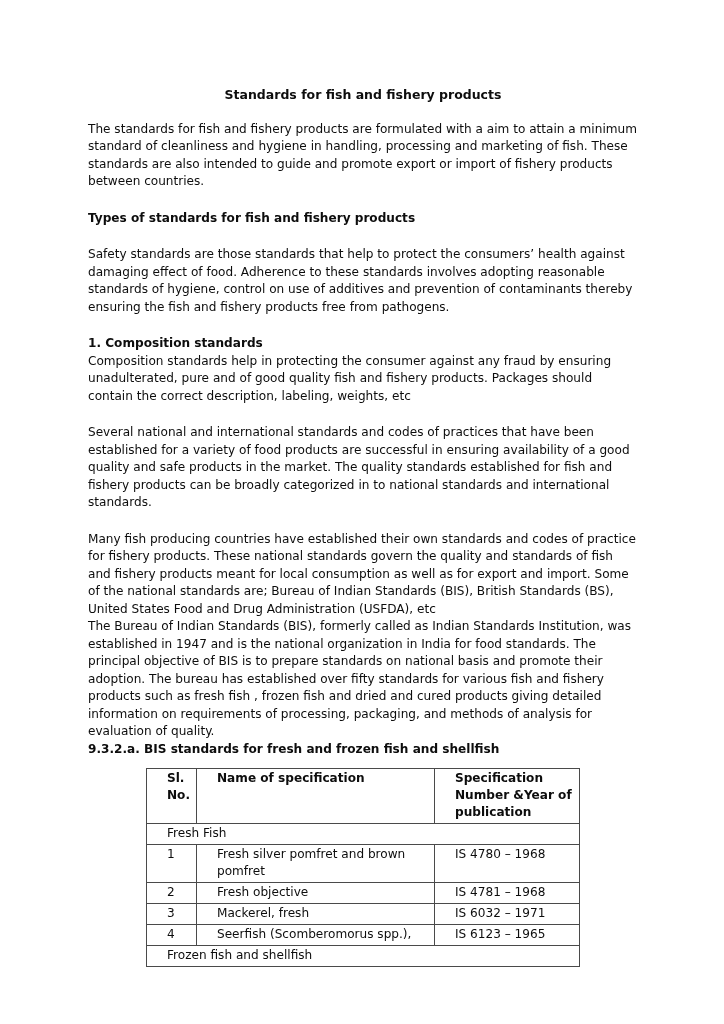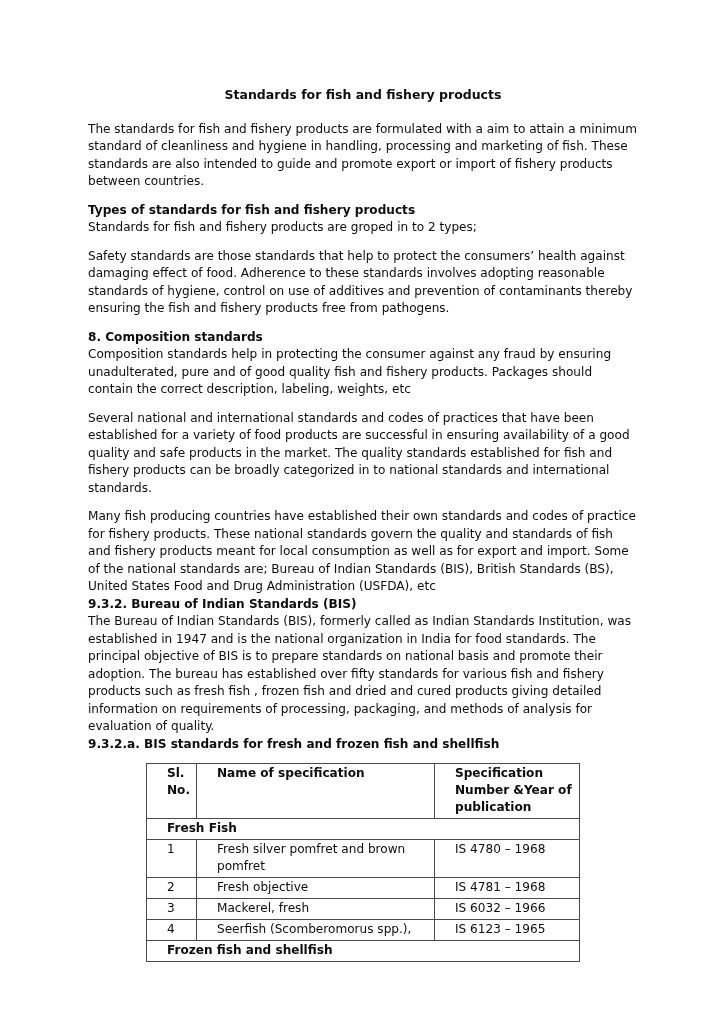"Types of standards for fish" .block { margin-top: 11px -> 19px }
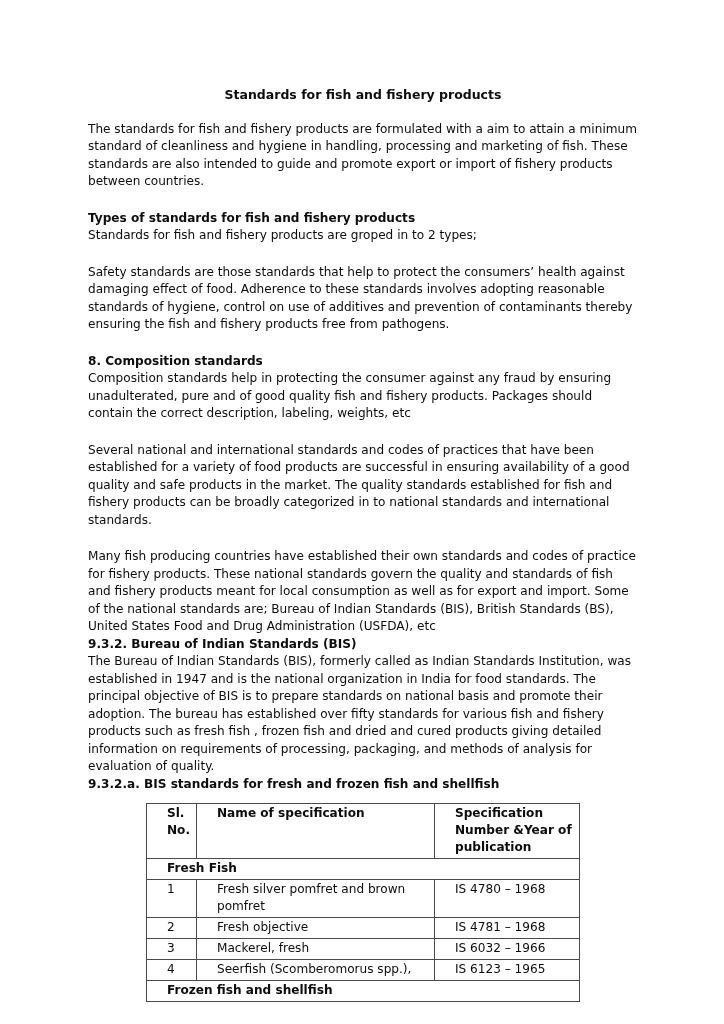"Standards for fish and fishery products are" p.para { html: <p>Standards for fish and fishery products are groped in to 2 types;</p> -> none }
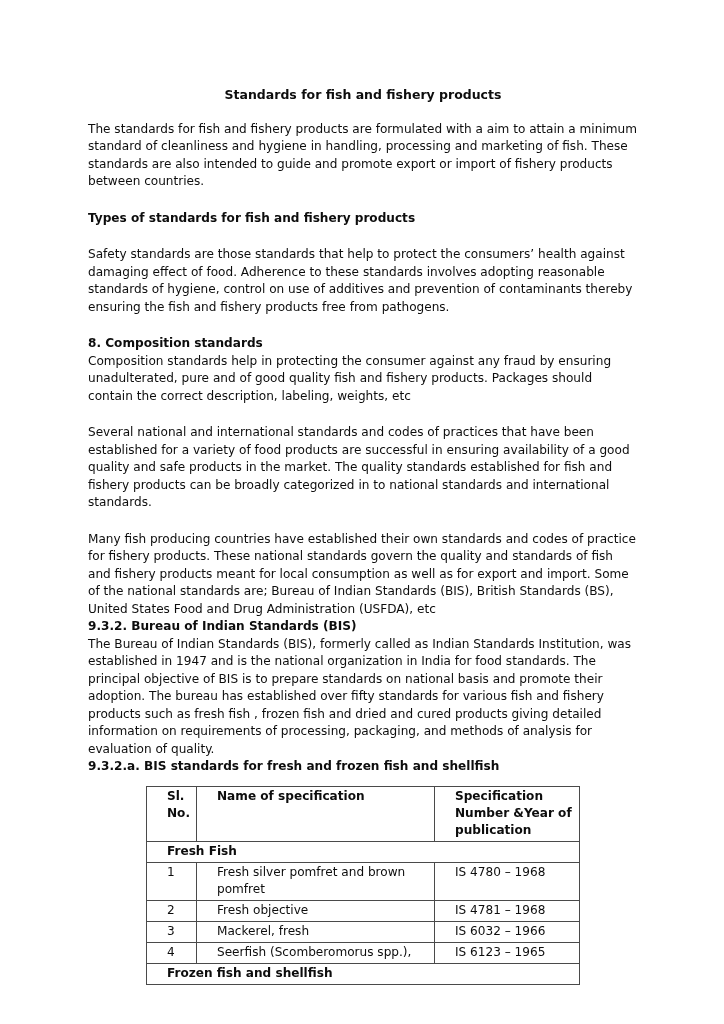"8. Composition standards" div.h-bold { text: 8 -> 1 }
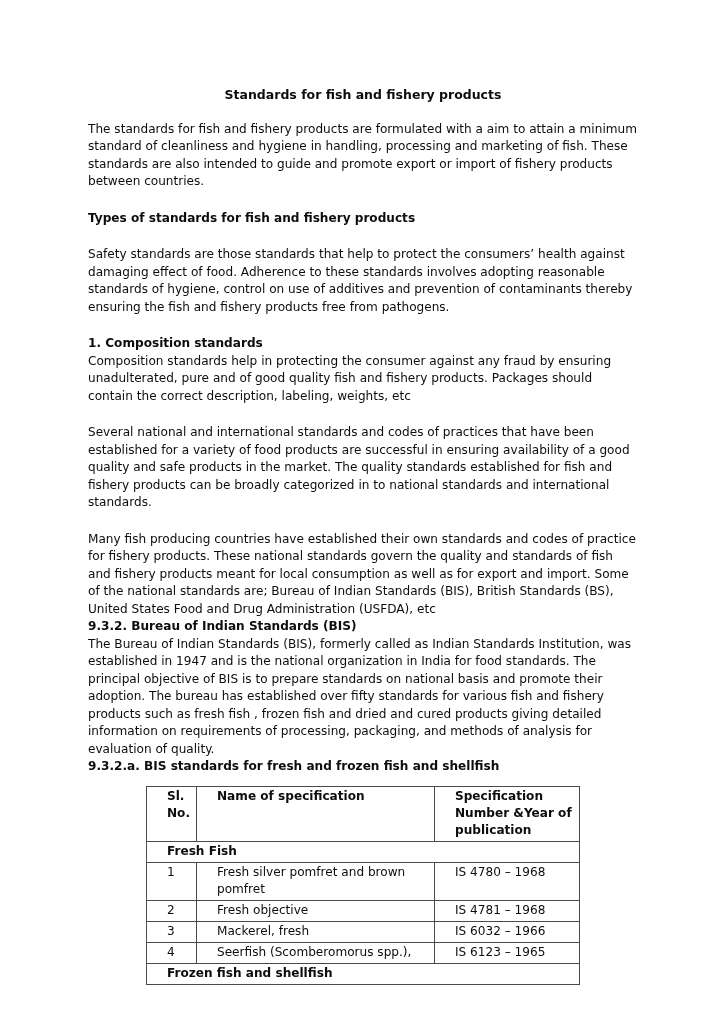"9.3.2. Bureau of Indian Standards" div.h-bold { html: <div>9.3.2. Bureau of Indian Standards (BIS)</div> -> none }
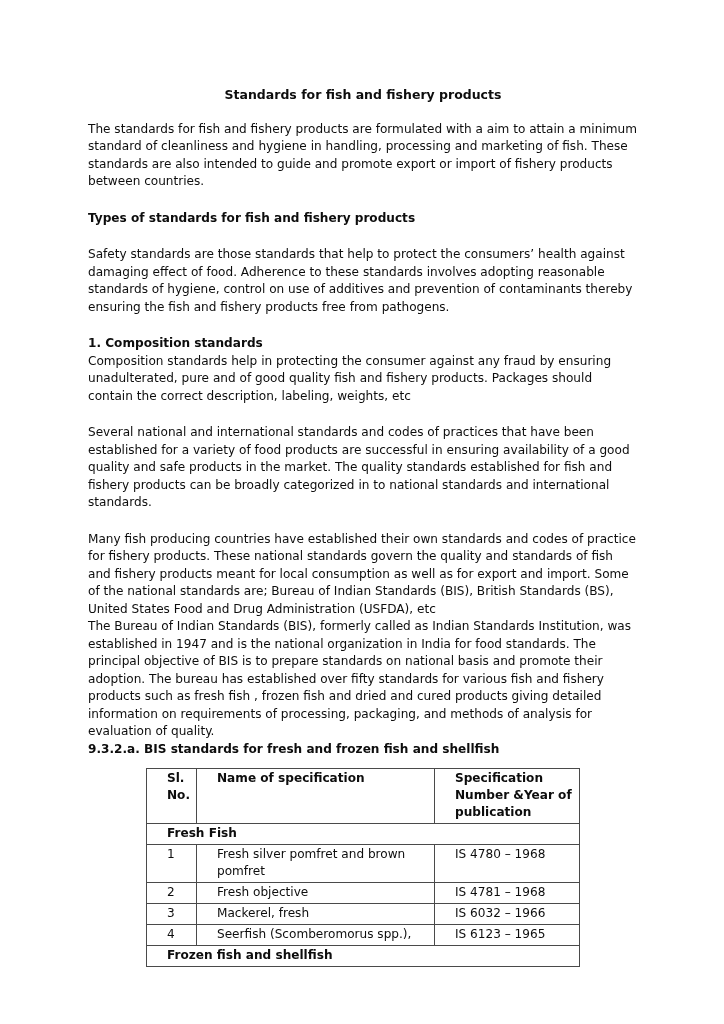"Fresh Fish" .group-row td { font-weight: bold -> normal }
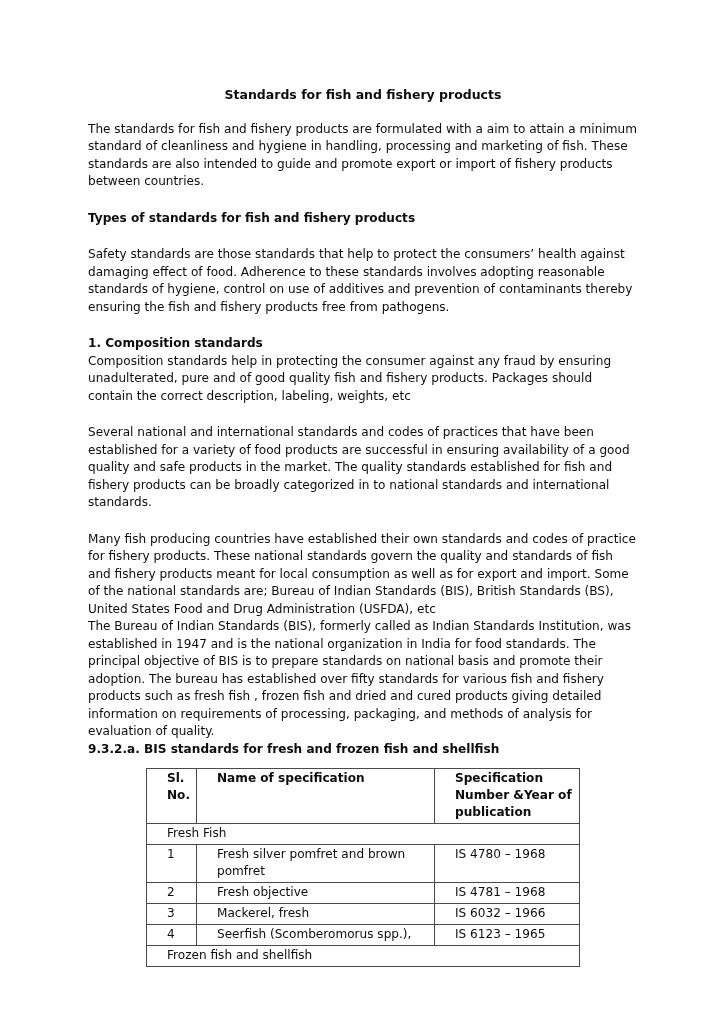"IS 6032 – 1966" td { text: 1966 -> 1971 }
